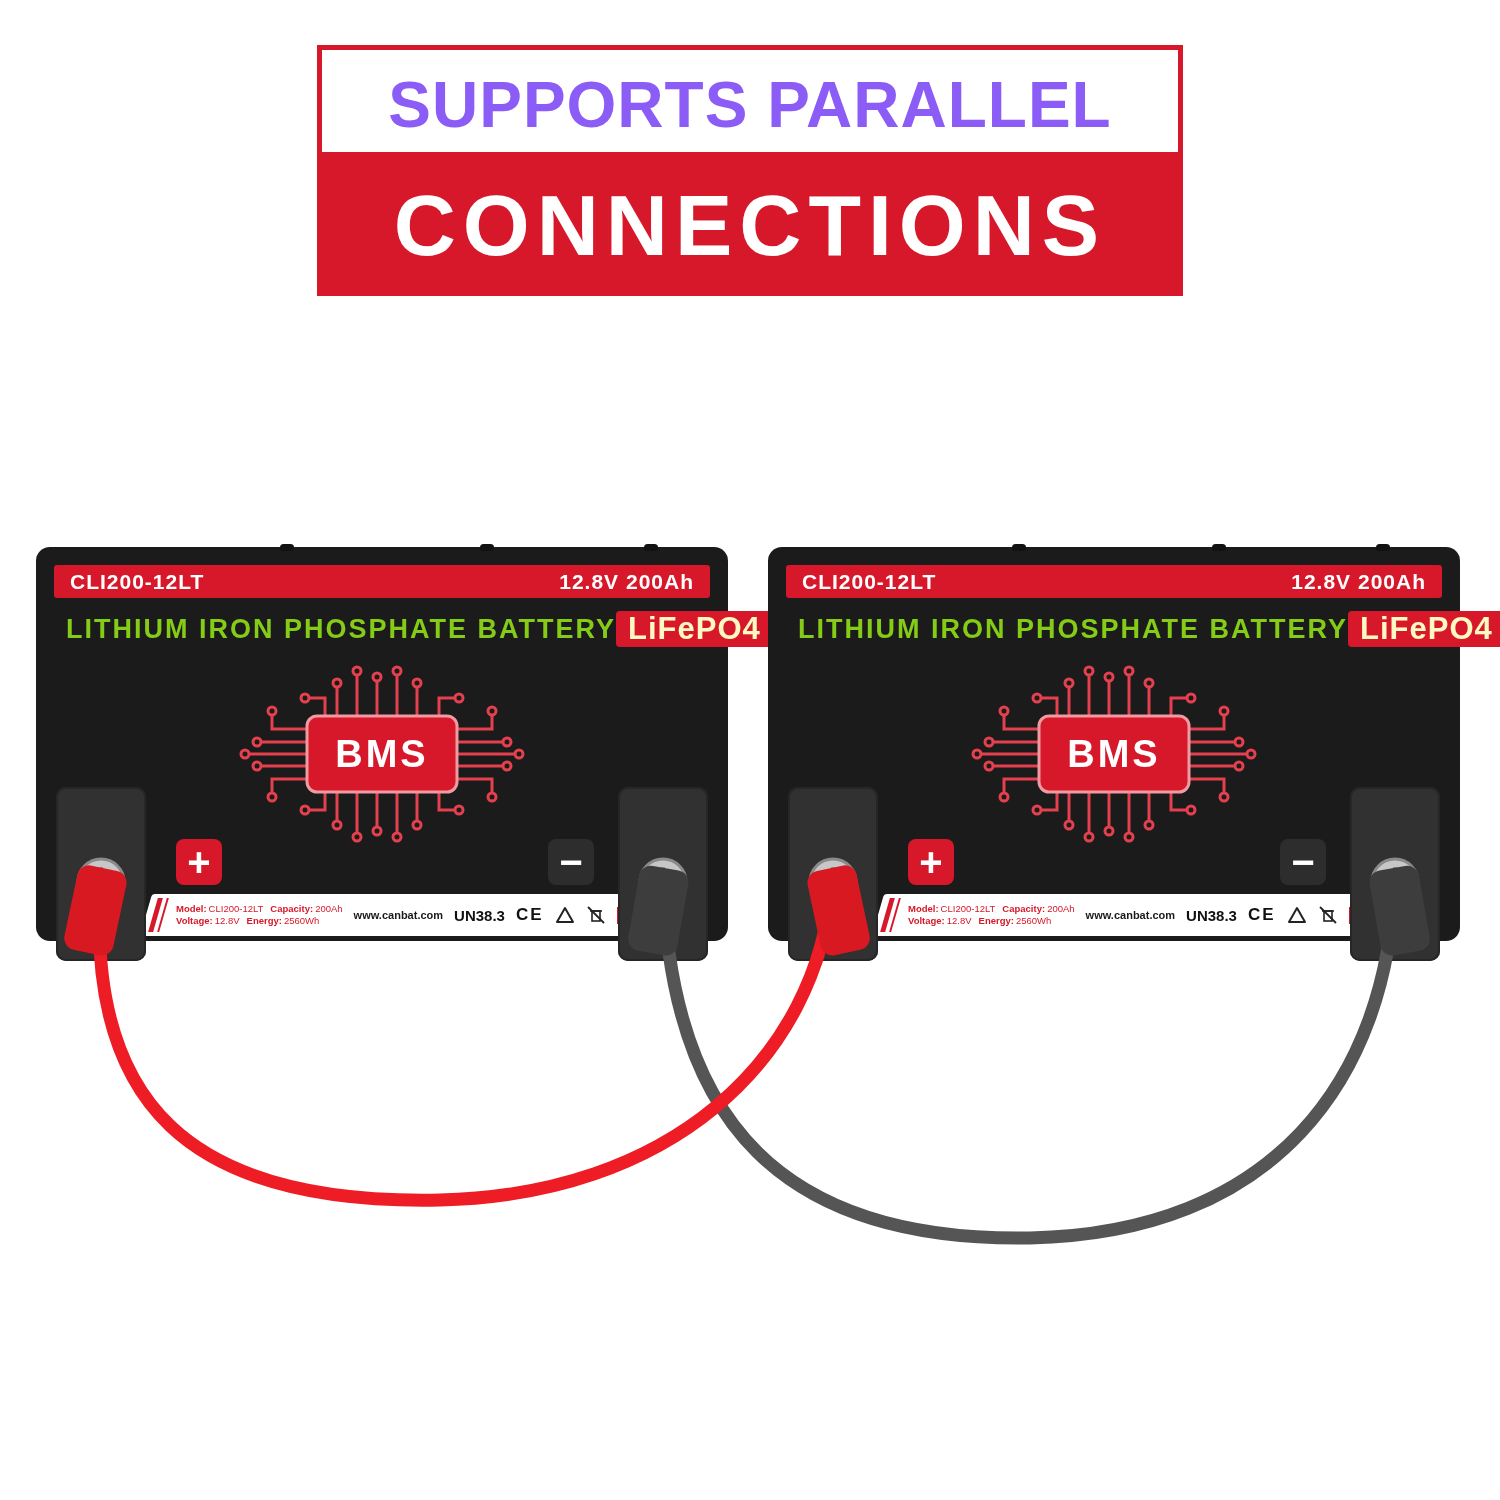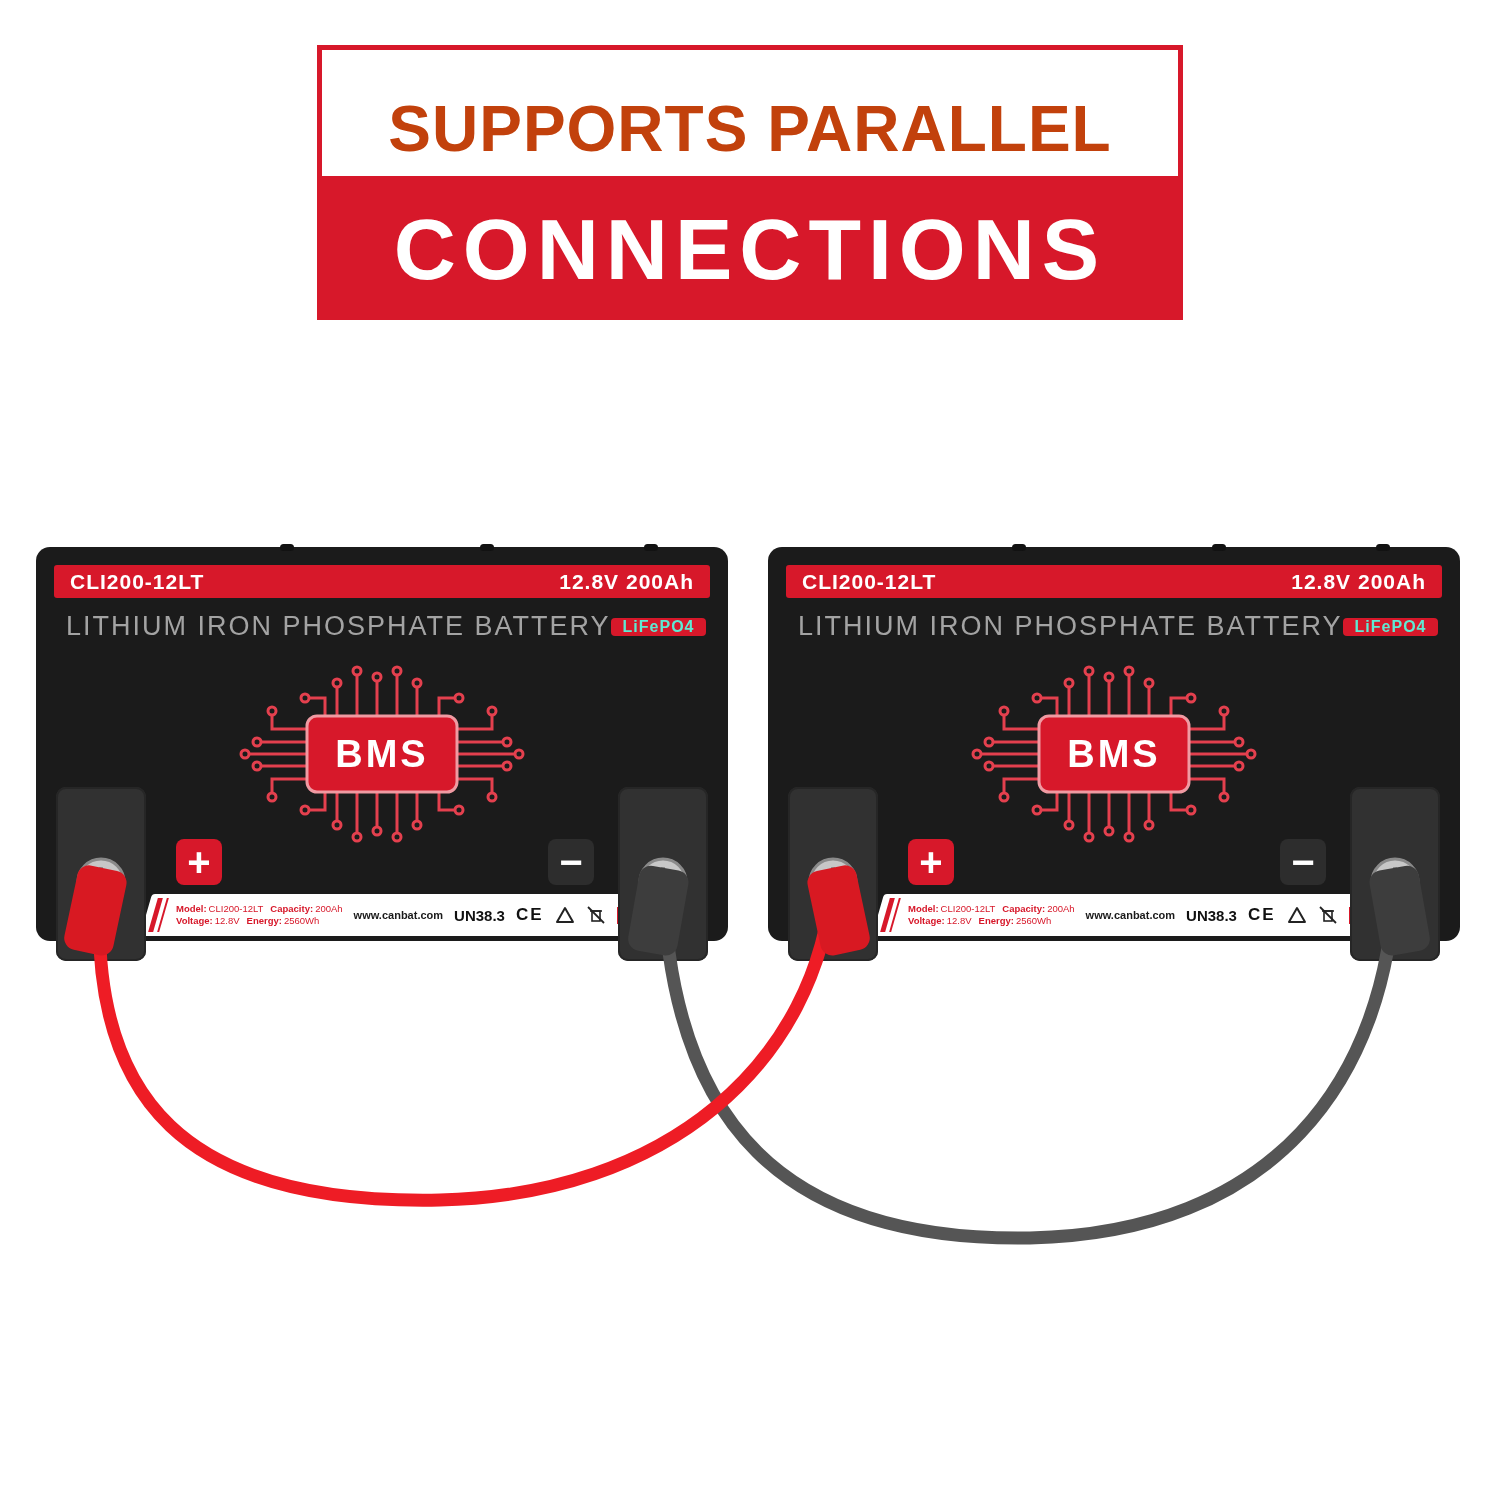"SUPPORTS PARALLEL" .banner-top { color: #c2410c -> #8b5cf6; margin-top: 24px -> none }
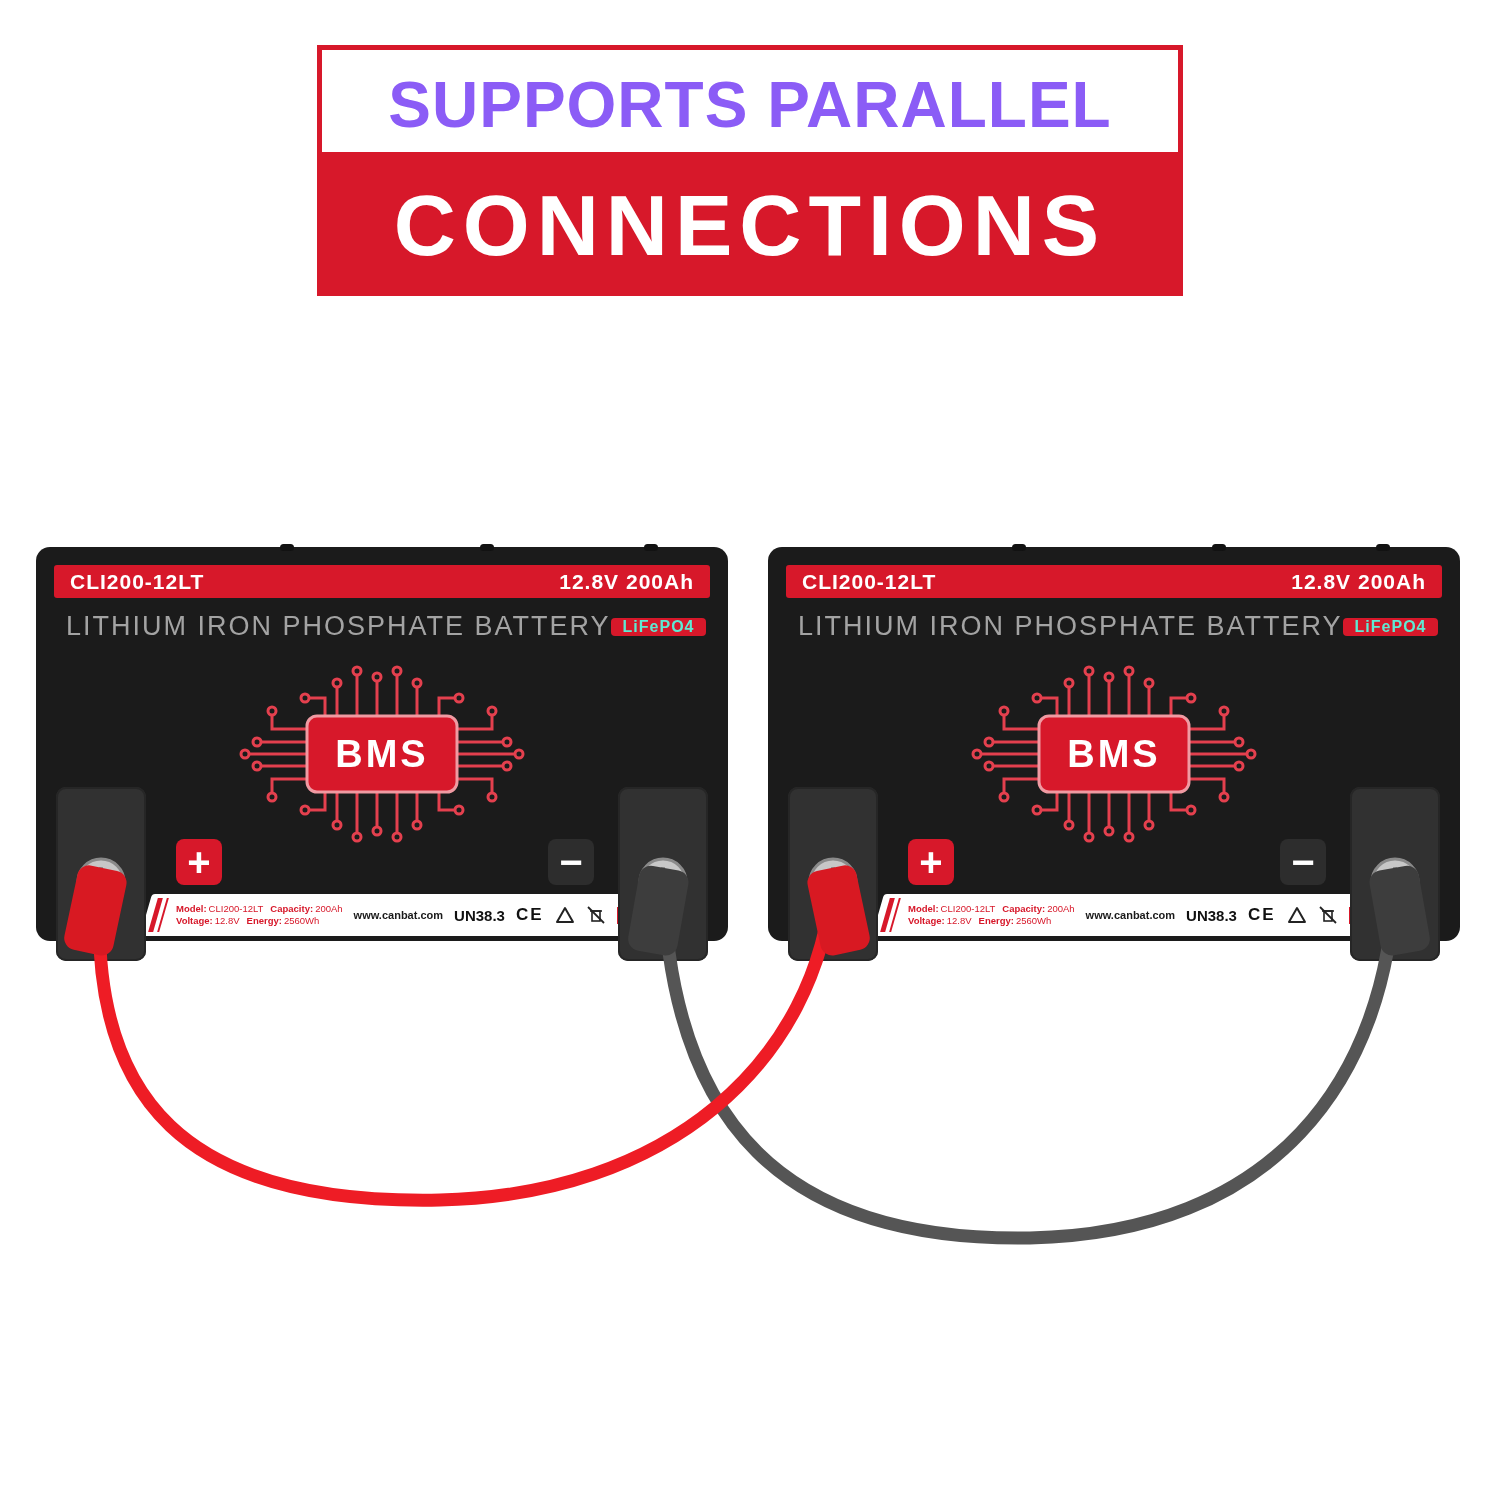"LITHIUM IRON PHOSPHATE BATTERY" .bat-title { color: #a3a3a3 -> #84cc16; font-weight: 400 -> 700 }
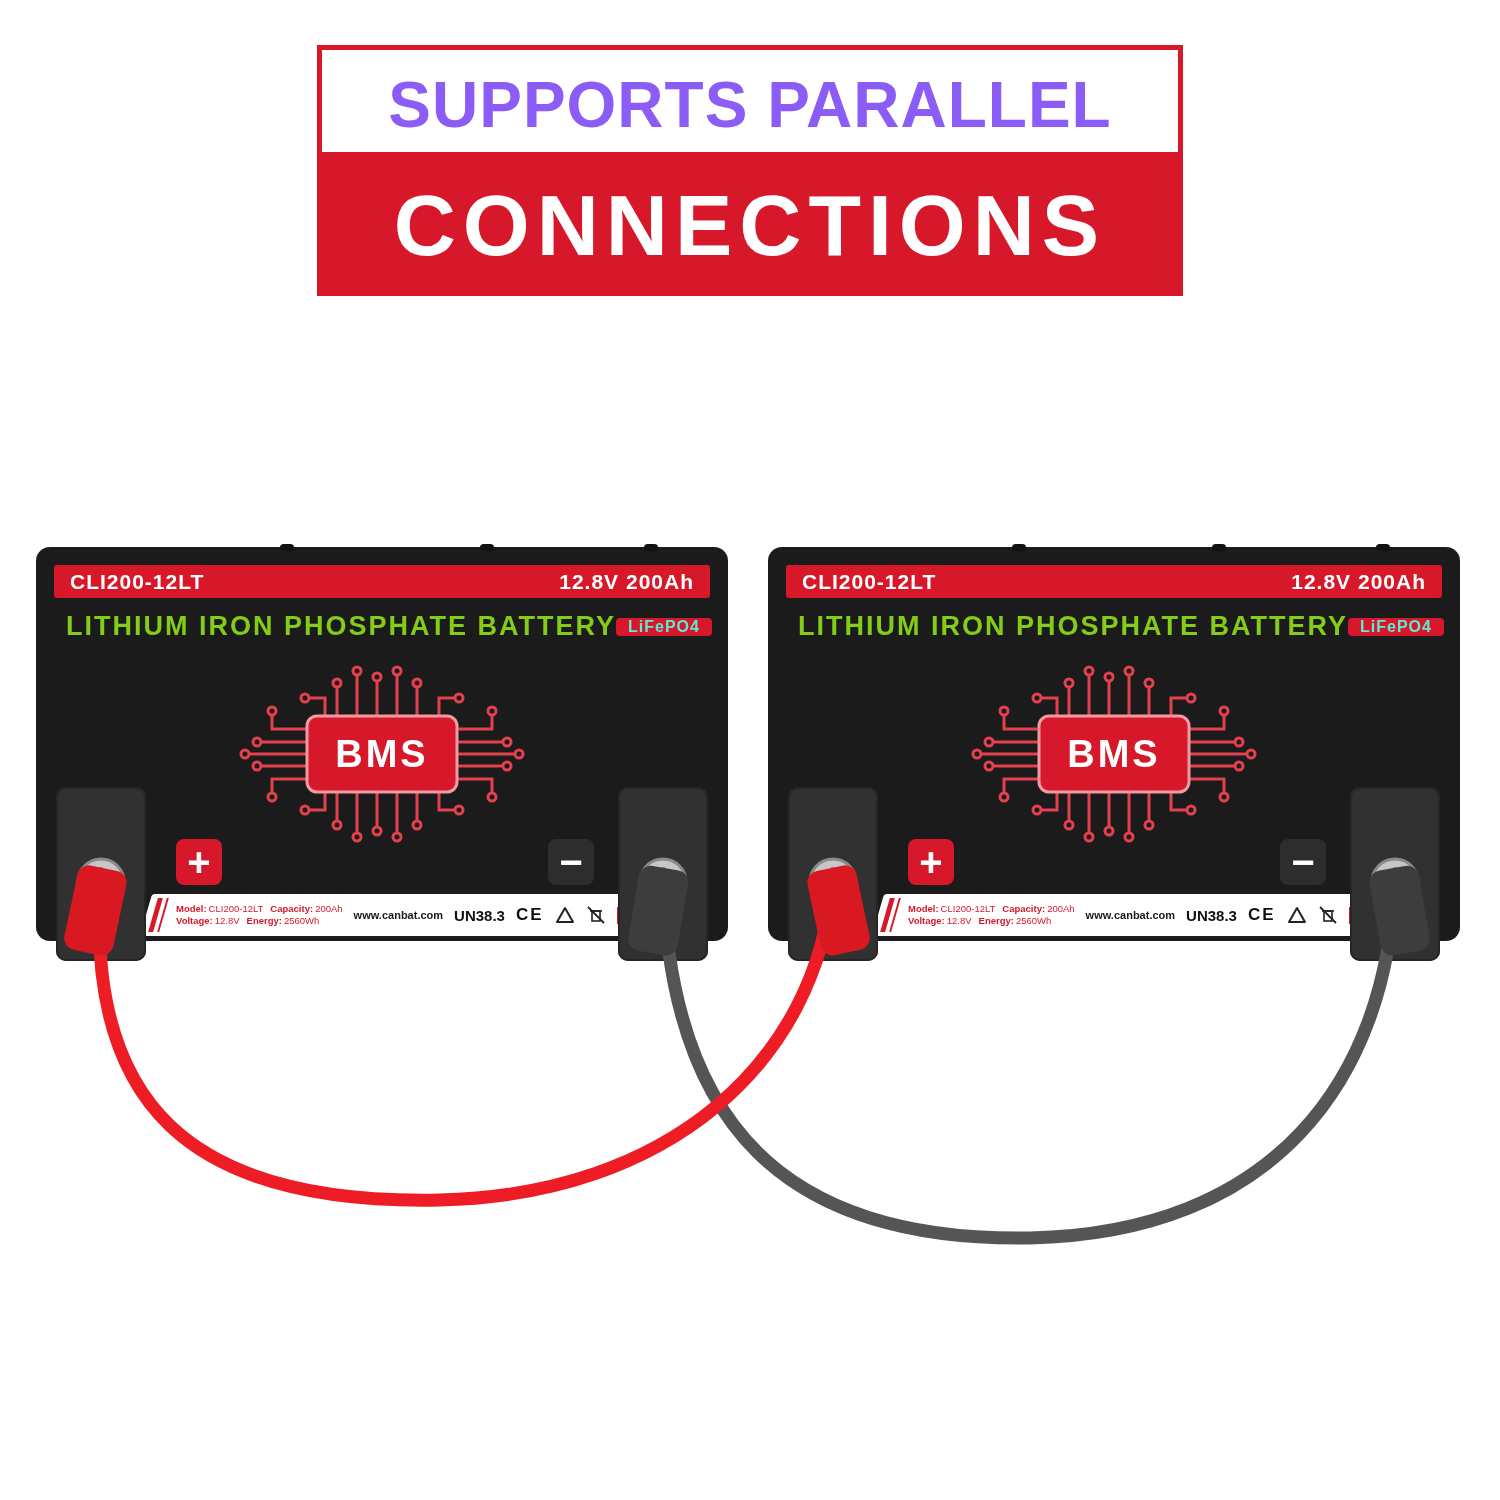"LiFePO4" .chem-badge { color: #5eead4 -> #fef9c3; font-size: 16px -> 31px }
